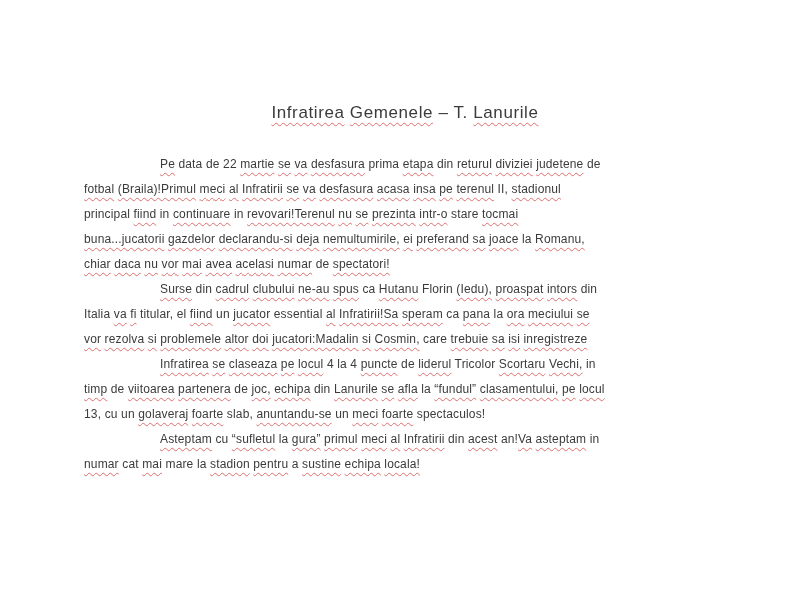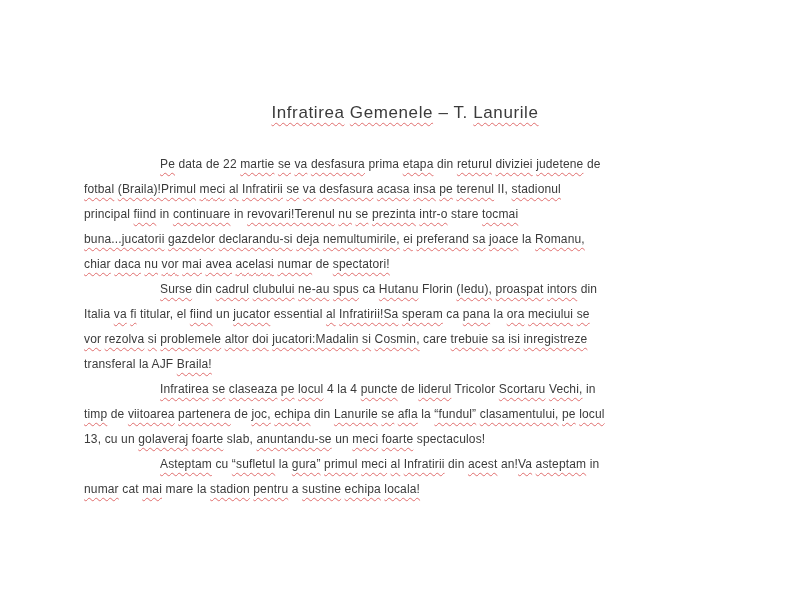"transferal la AJF Braila!" div.line { html: <div><span>transferal</span> <span>la</span> <span>AJF</span> <span>Braila!</span></div> -> none }
